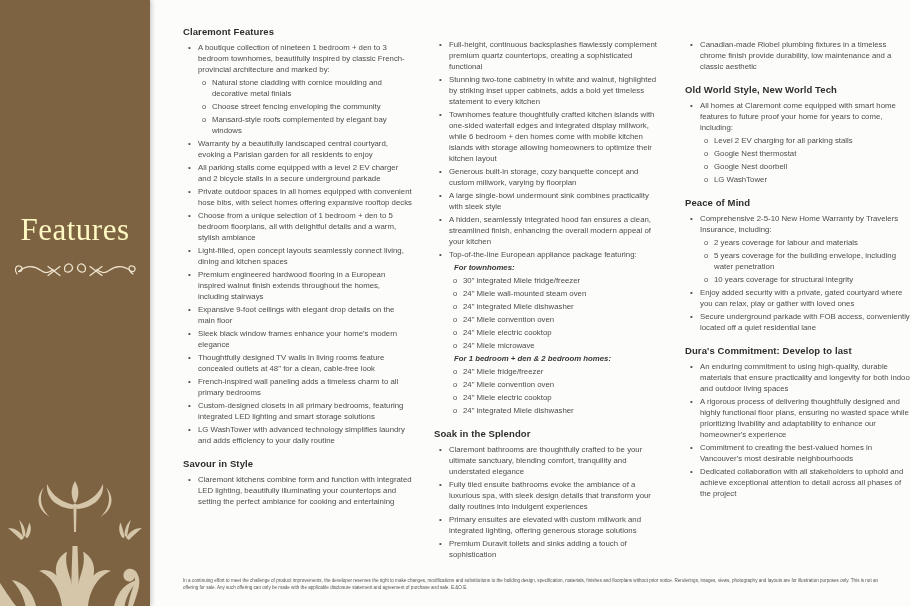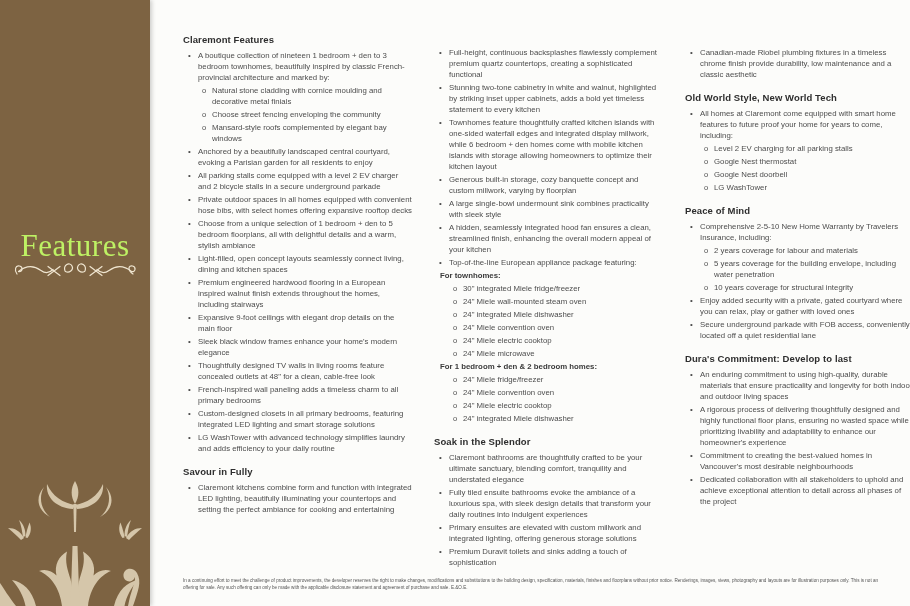"Claremont Features" .content { padding: 34px 8px 30px 33px -> 26px 8px 30px 33px }
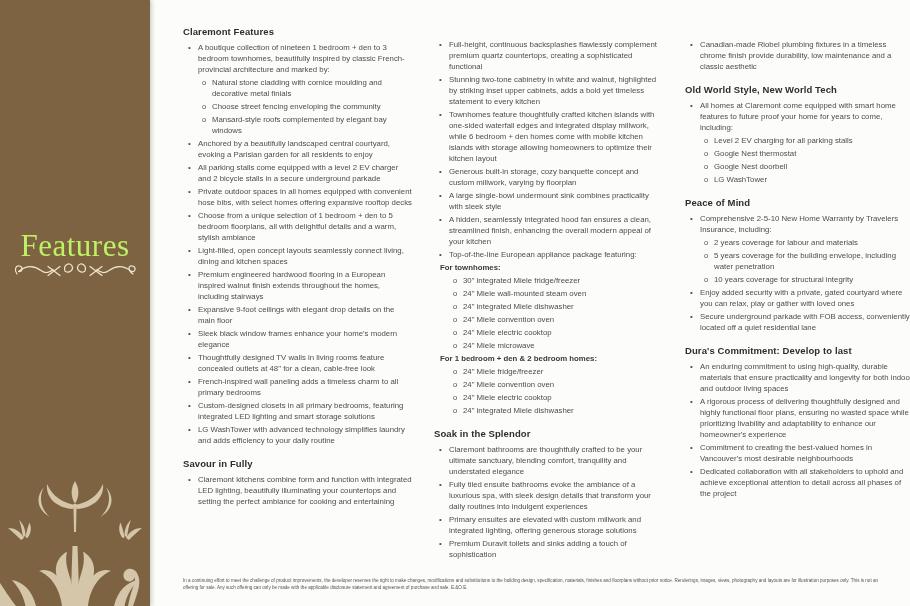"Anchored by a beautifully landscaped" span.item-text { text: Anchored -> Warranty }
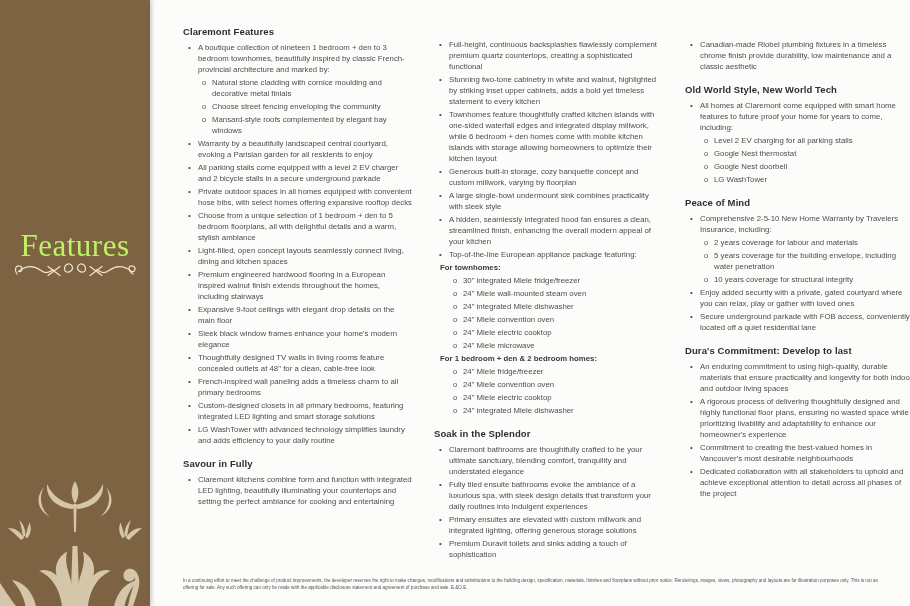"Features" .features-title { color: #bef264 -> #fef9c3; top: 228px -> 212px }
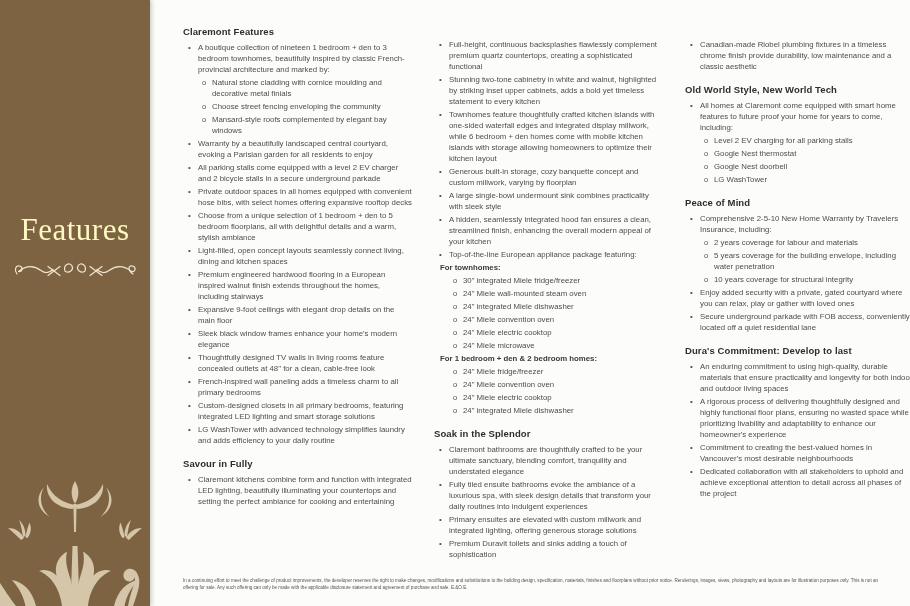"For townhomes:" .group-label { font-style: none -> italic; margin-left: 6px -> 20px }
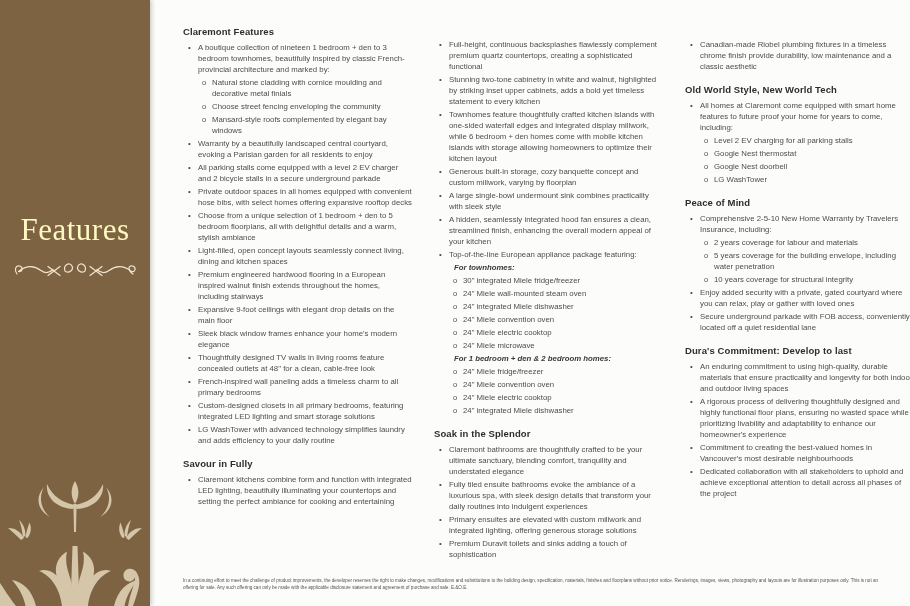"Savour in Fully" h3.section-heading { text: Fully -> Style }
